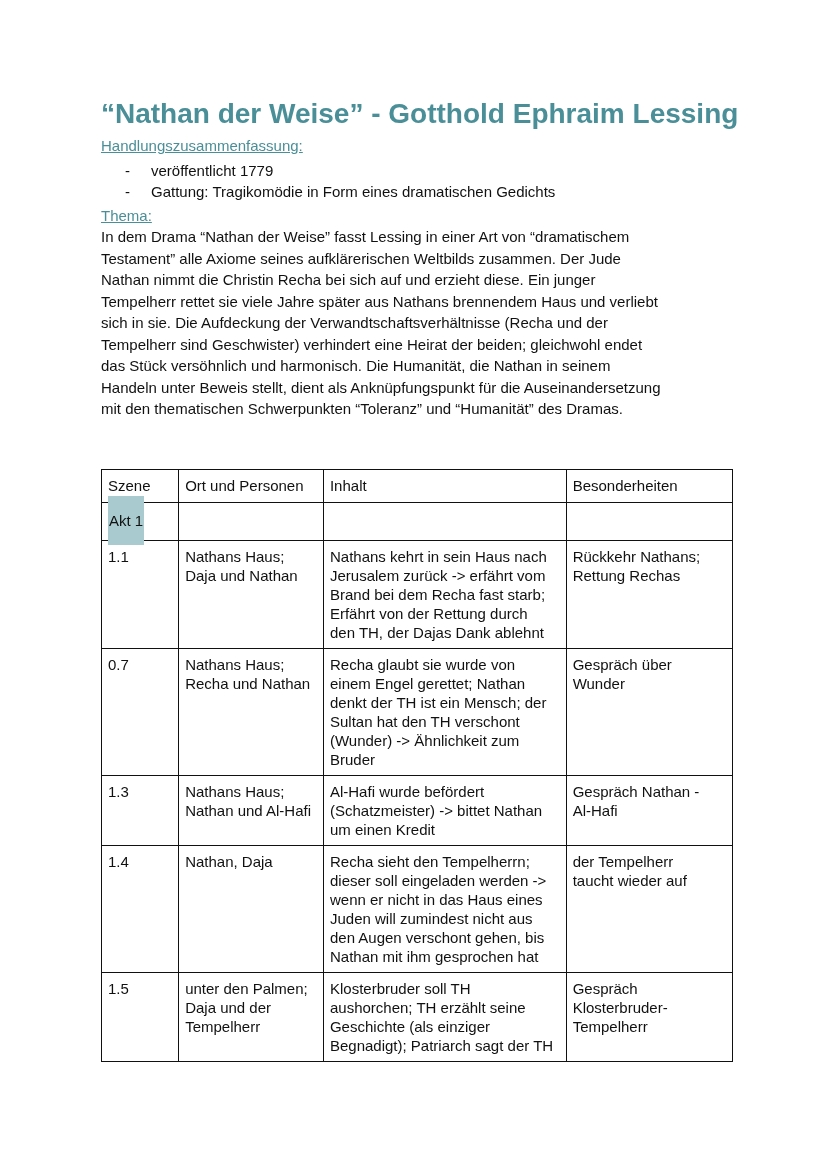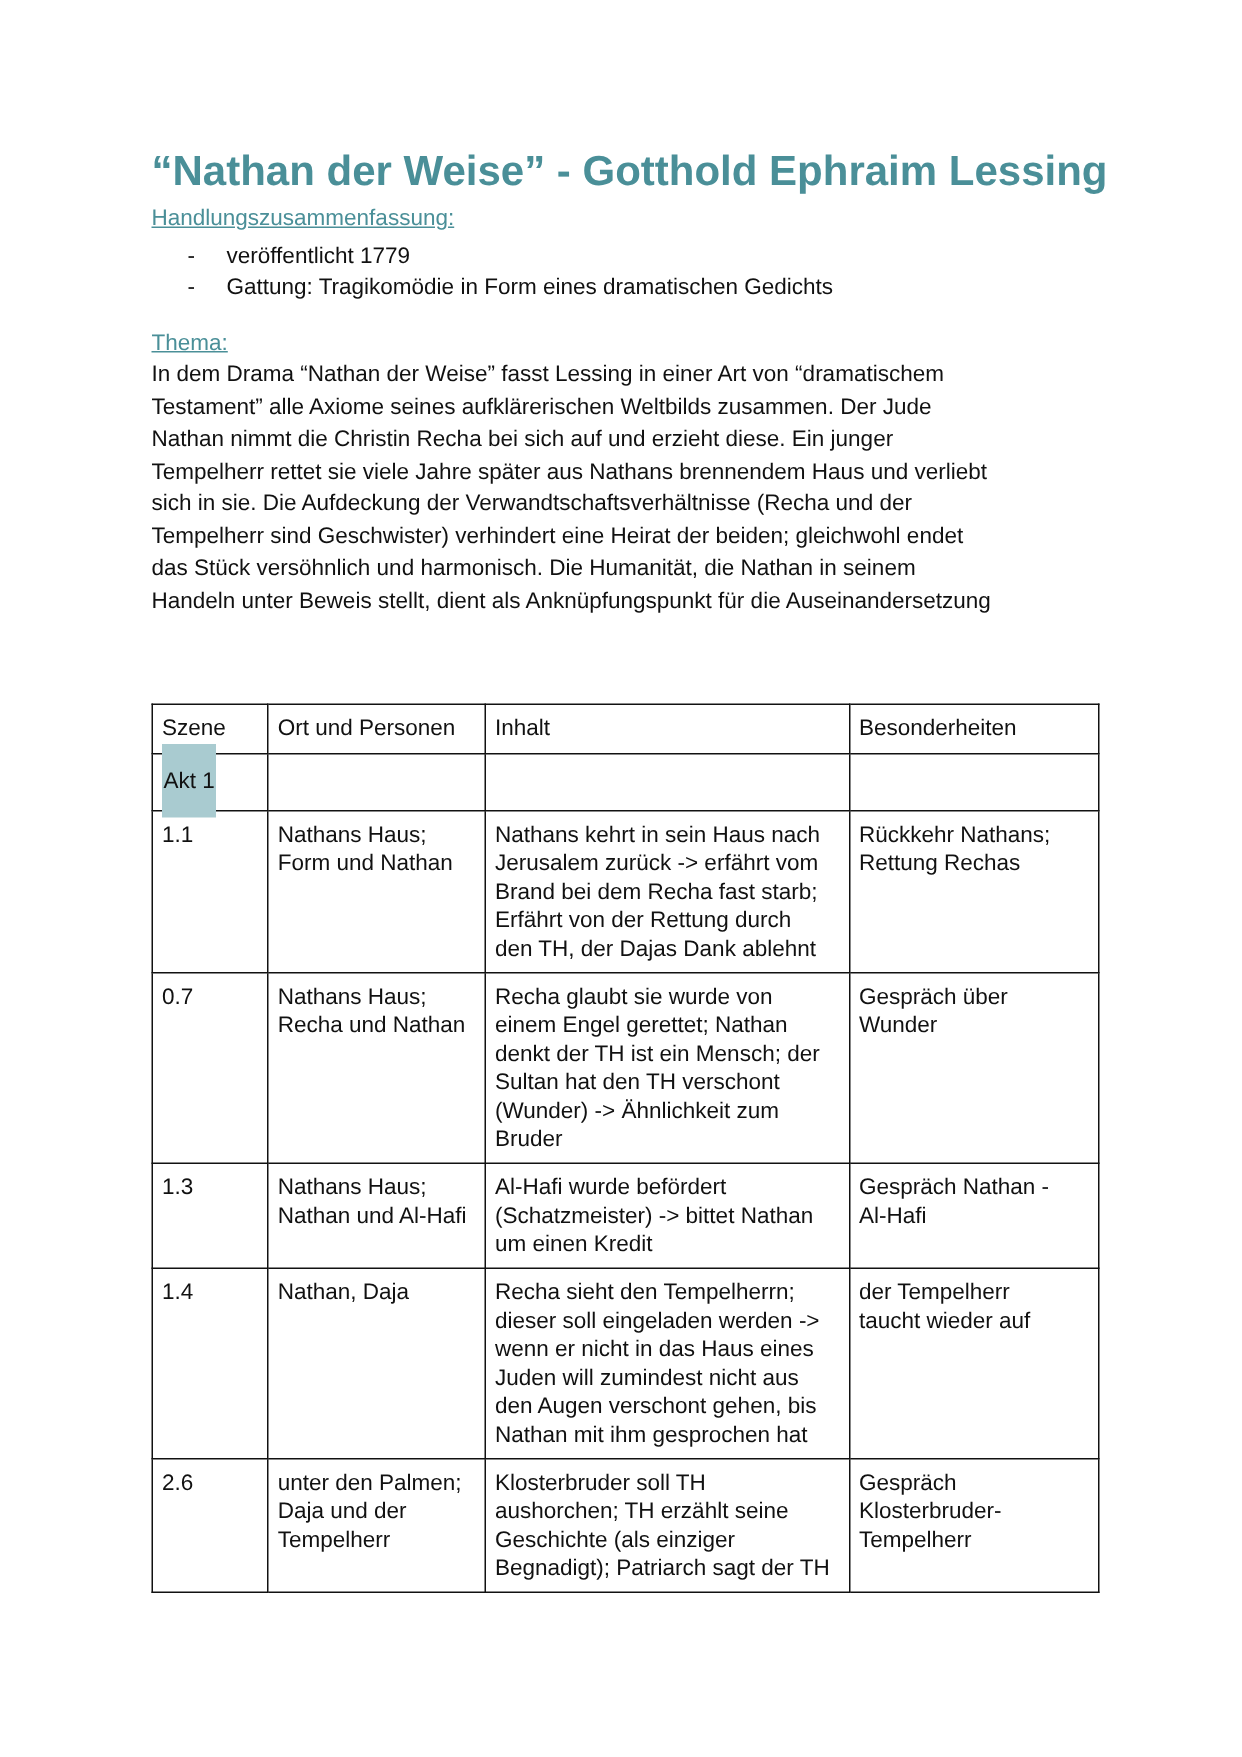"Thema:" .thema { margin-top: 17px -> 4px }
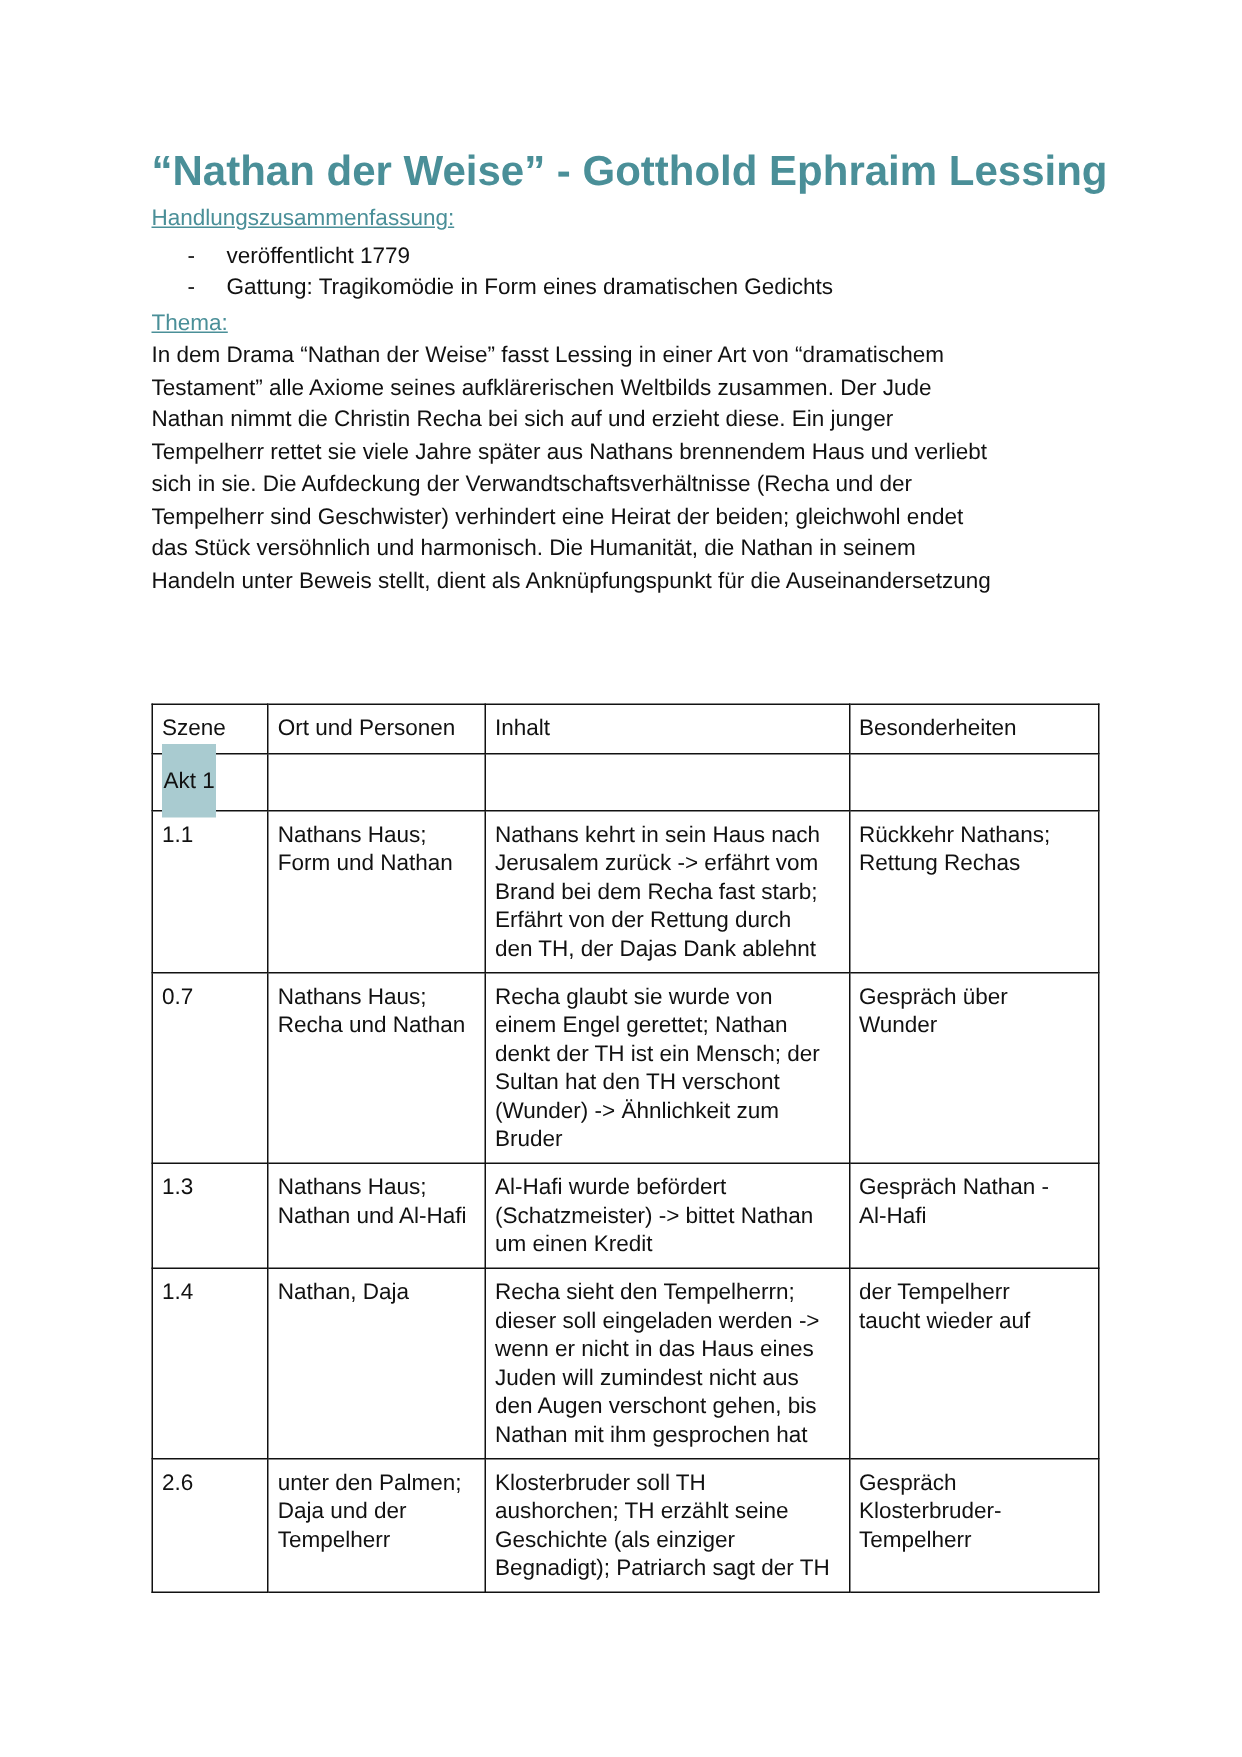"mit den thematischen Schwerpunkten" div { html: none -> <div>mit den thematischen Schwerpunkten “Toleranz” und “Humanität” des Dramas.</div> }
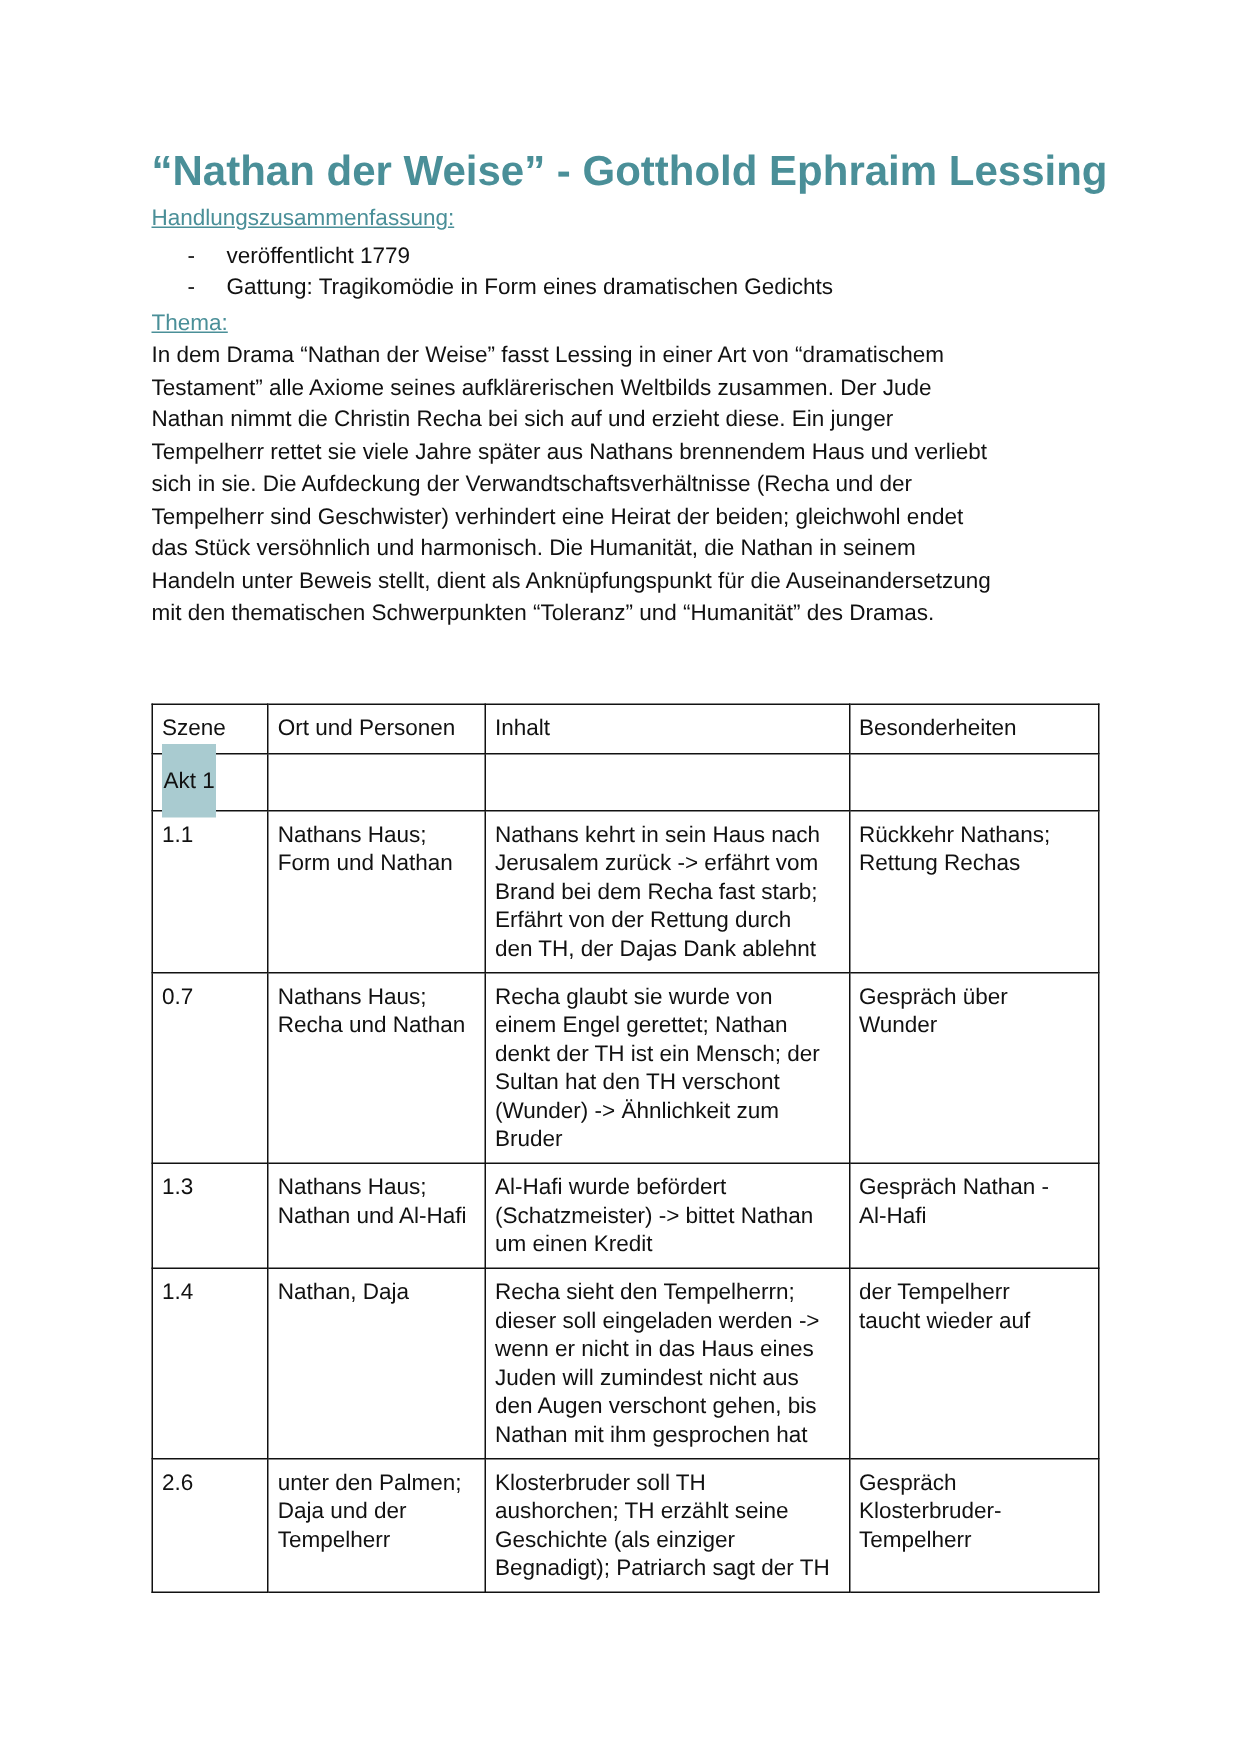"Form und Nathan" div { text: Form -> Daja }
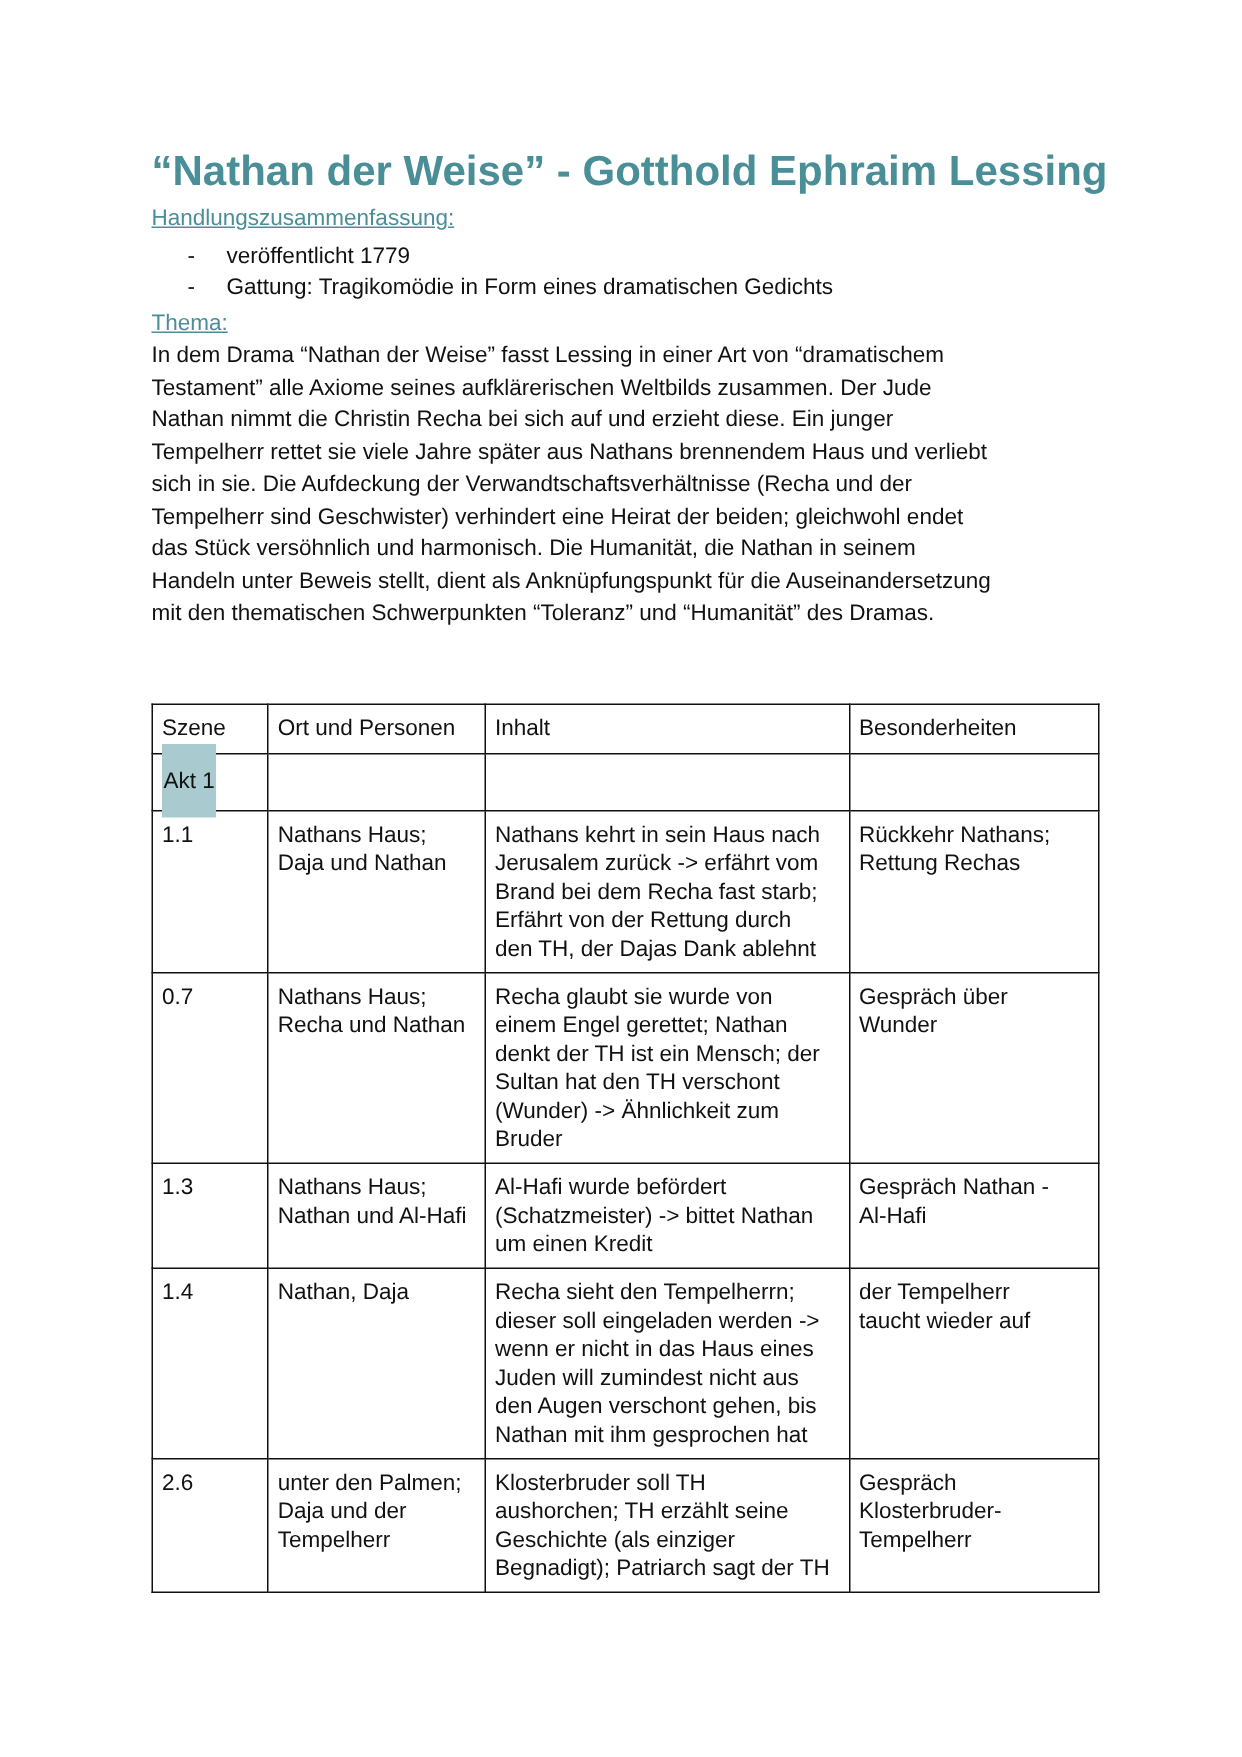"2.6" td.c1 { text: 2.6 -> 1.5 }
